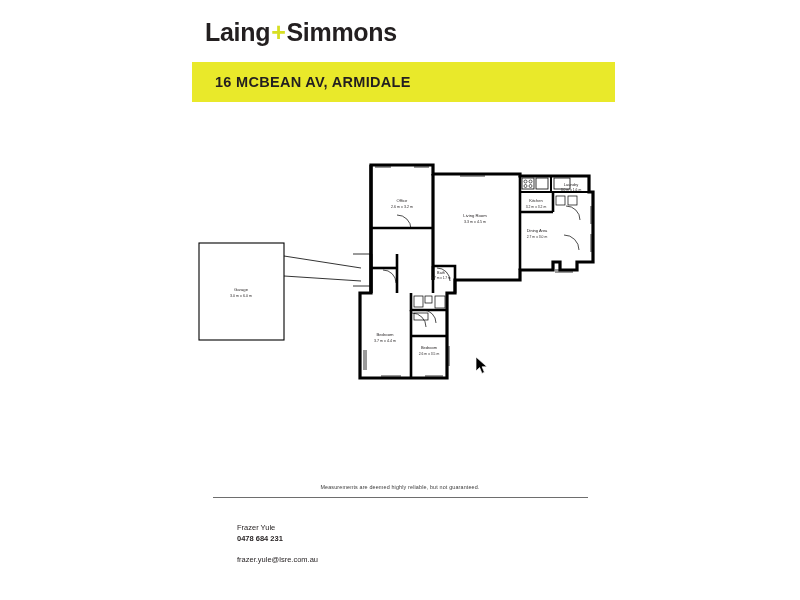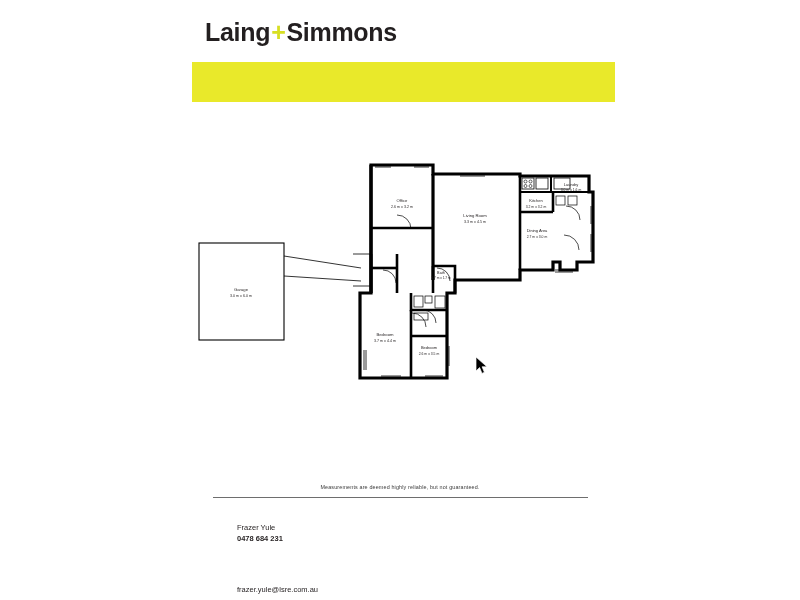"16 MCBEAN AV, ARMIDALE" div.address-text { html: none -> <div>16 MCBEAN AV, ARMIDALE</div> }
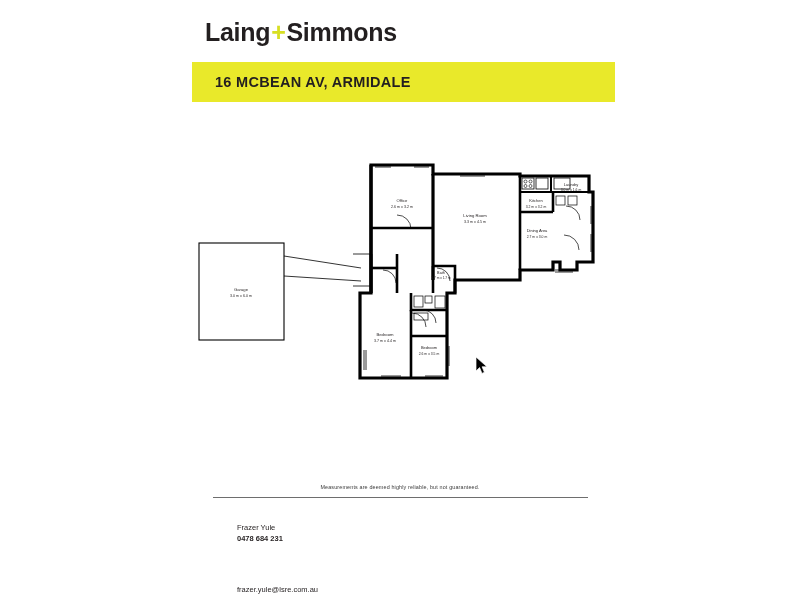"frazer.yule@lsre.com.au" .agent-email { top: 585px -> 555px }
